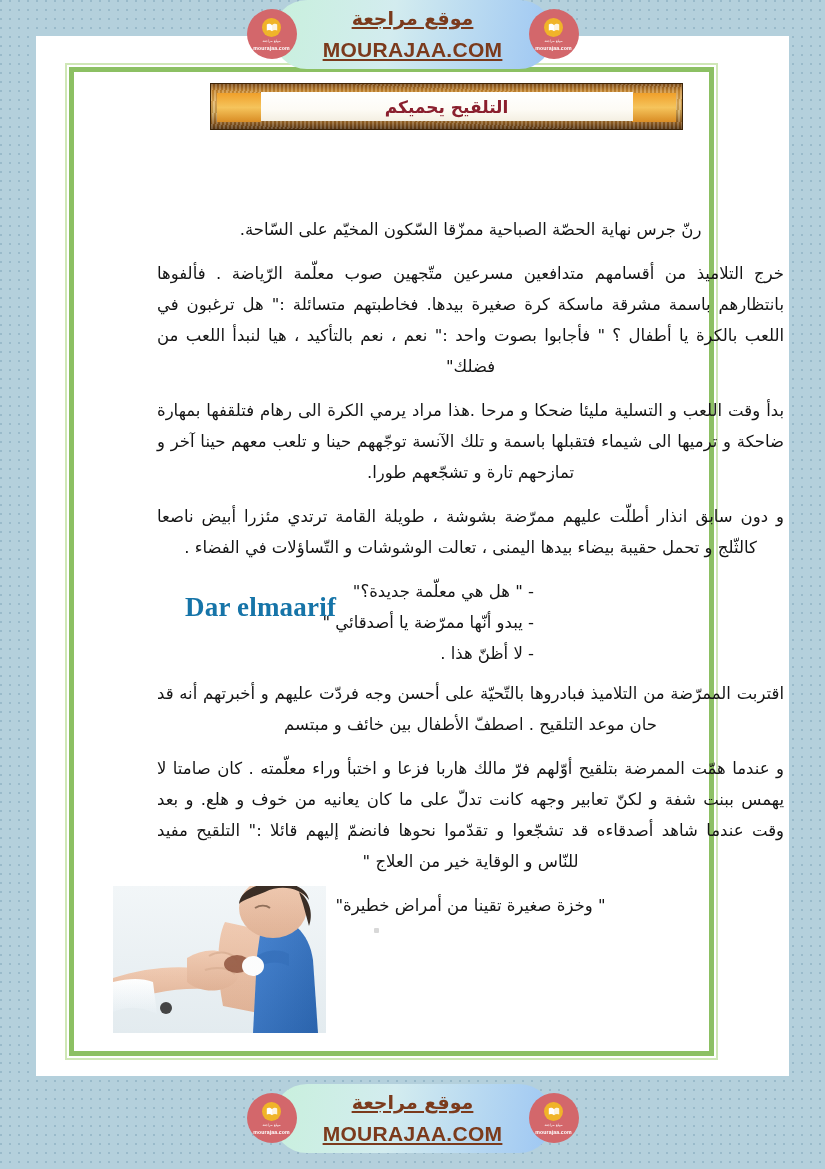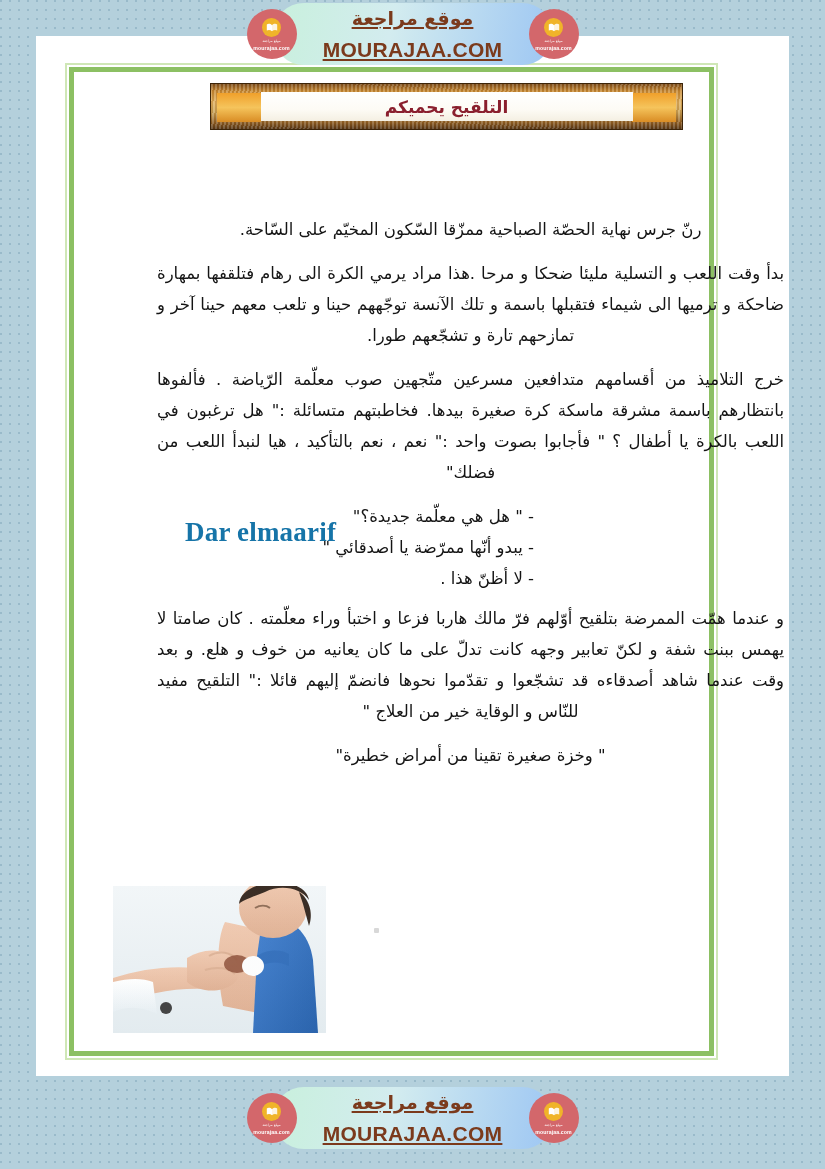"موقع مراجعة" .brand-pill { height: 62px -> 69px }
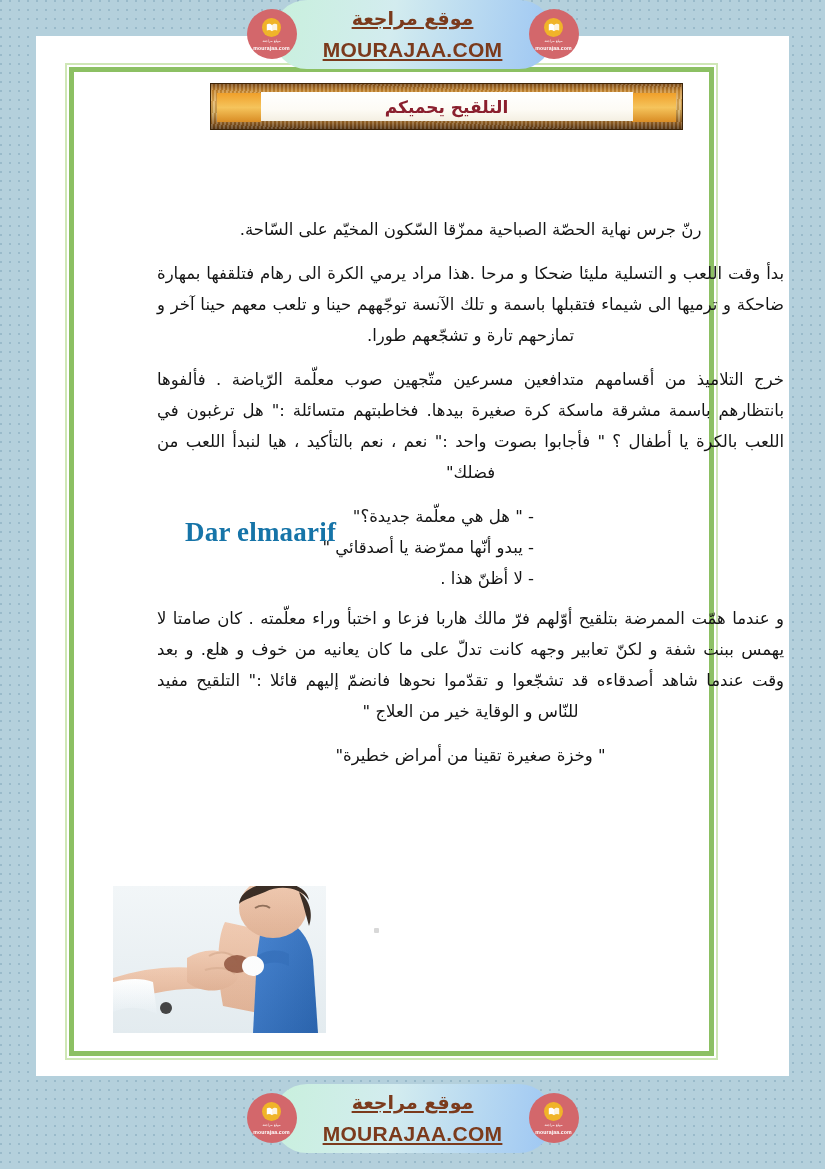"بدأ وقت اللعب و التسلية" p.para { order: before "خرج التلاميذ من أقسامهم متدافعين" -> after "خرج التلاميذ من أقسامهم متدافعين" }
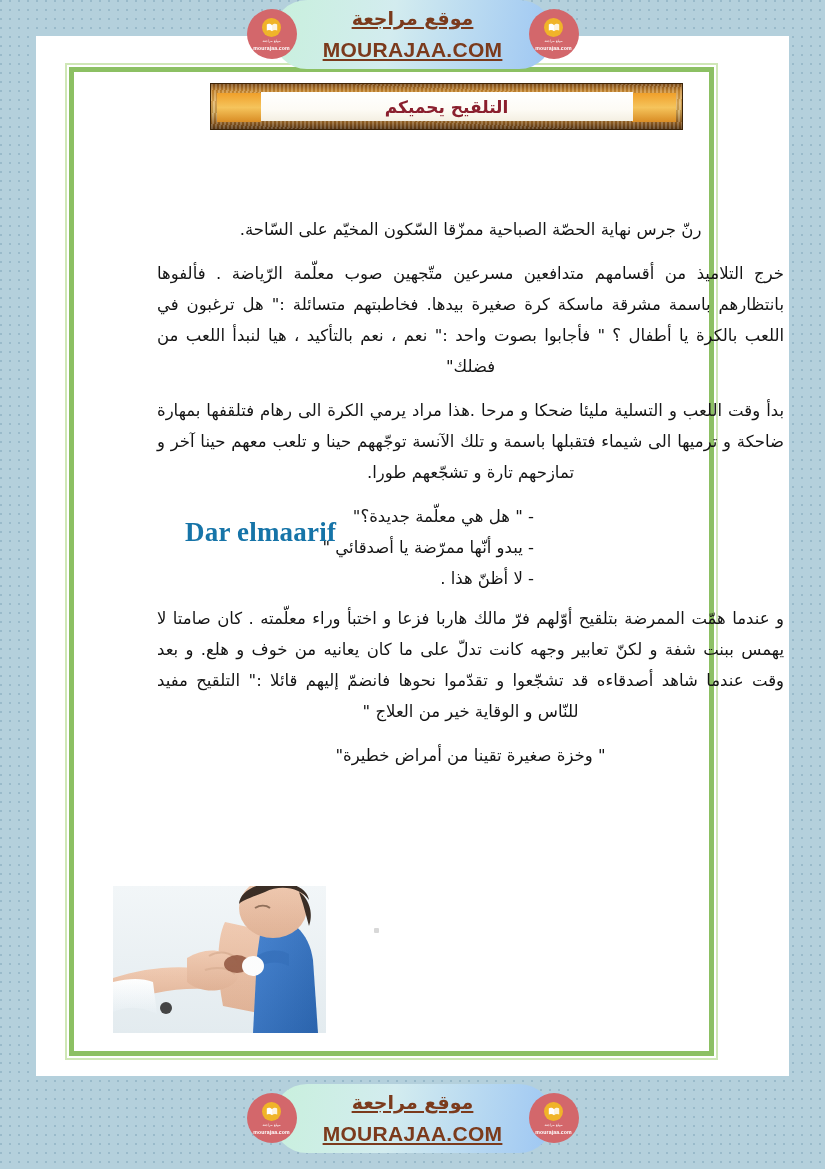"و دون سابق انذار أطلّت" p.para { html: none -> <p>و دون سابق انذار أطلّت عليهم ممرّضة بشوشة ، طويلة القامة ترتدي مئزرا أبيض ناصعا كالثّلج و تحمل حقيبة بيضاء بيدها اليمنى ، تعالت الوشوشات و التّساؤلات في الفضاء .</p> }
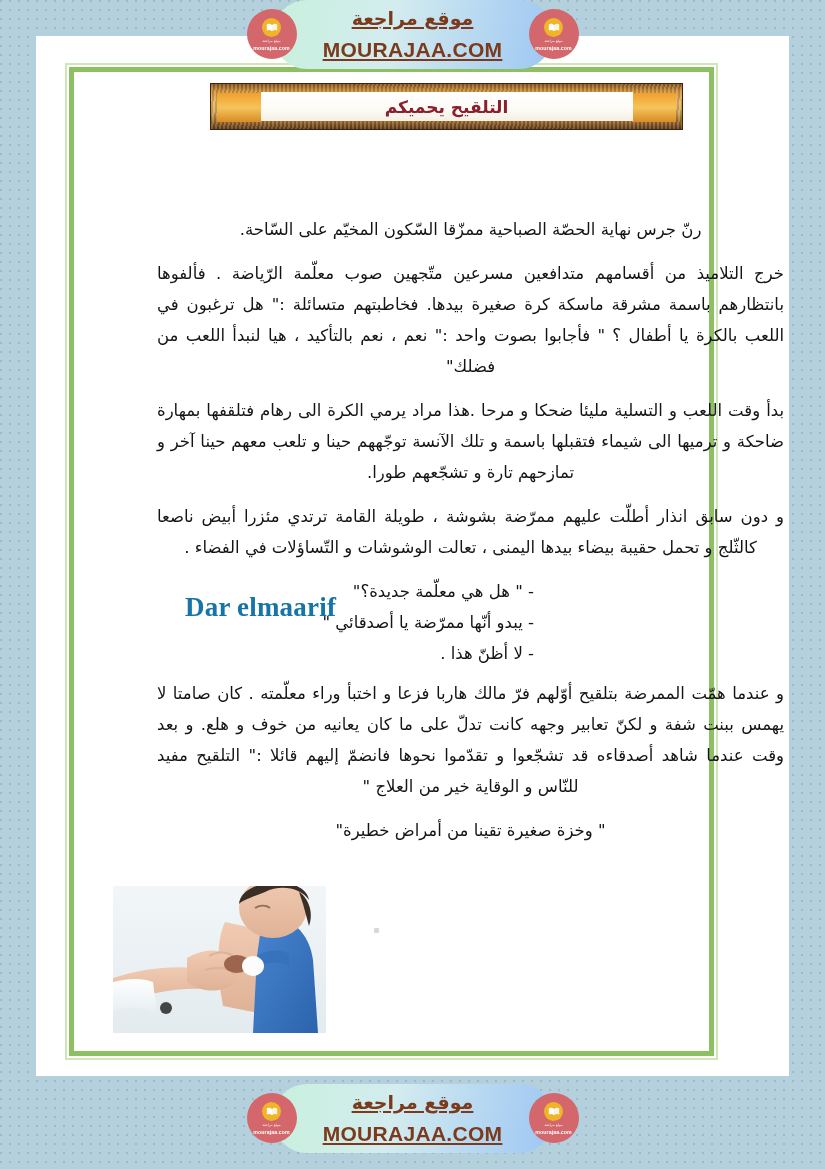"اقتربت الممرّضة من التلاميذ فبادروها" p.para { html: none -> <p>اقتربت الممرّضة من التلاميذ فبادروها بالتّحيّة على أحسن وجه فردّت عليهم و أخبرتهم أنه قد حان موعد التلقيح . اصطفّ الأطفال بين خائف و مبتسم</p> }
